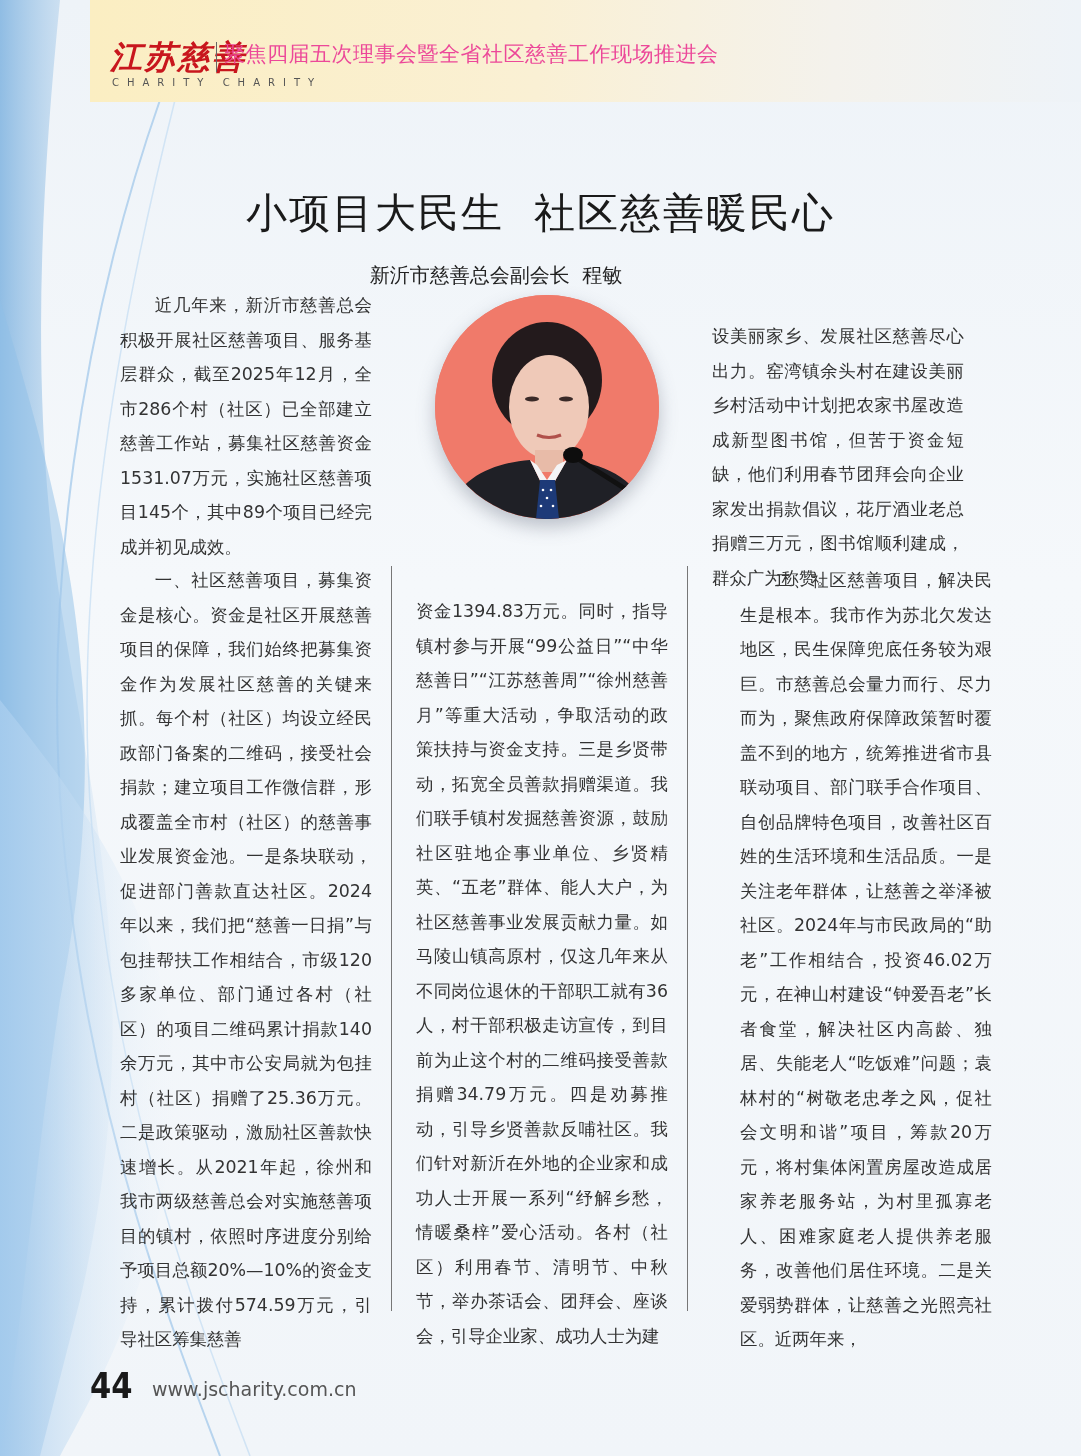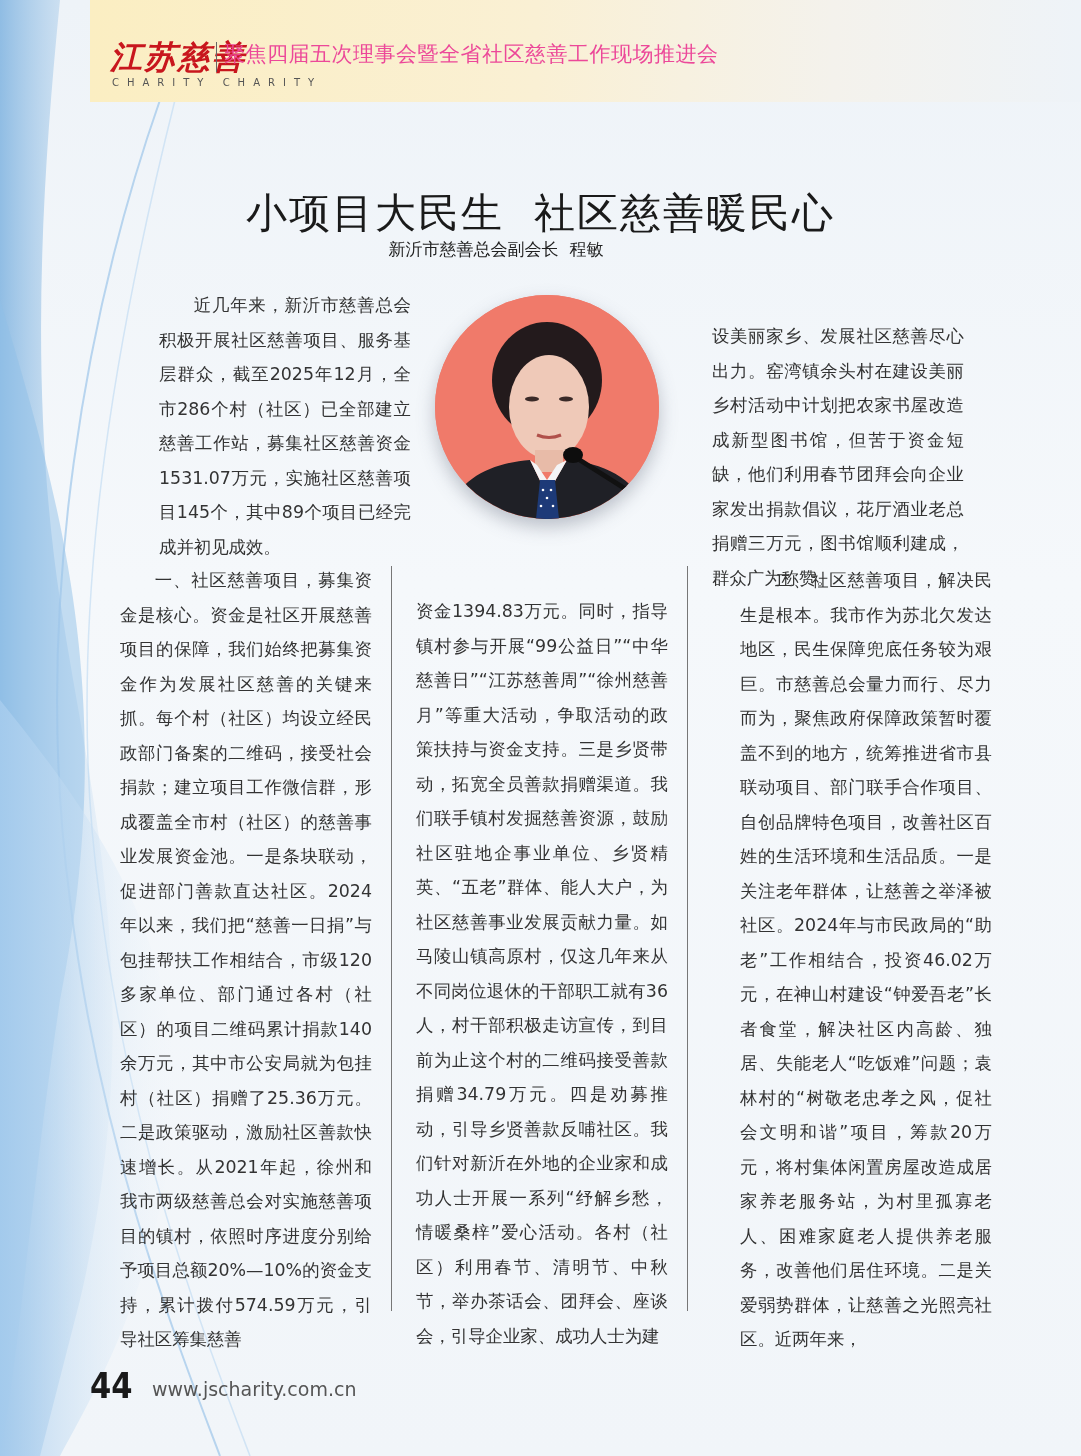"新沂市慈善总会副会长 程敏" .article-author { font-size: 17px -> 20px; top: 238px -> 262px }
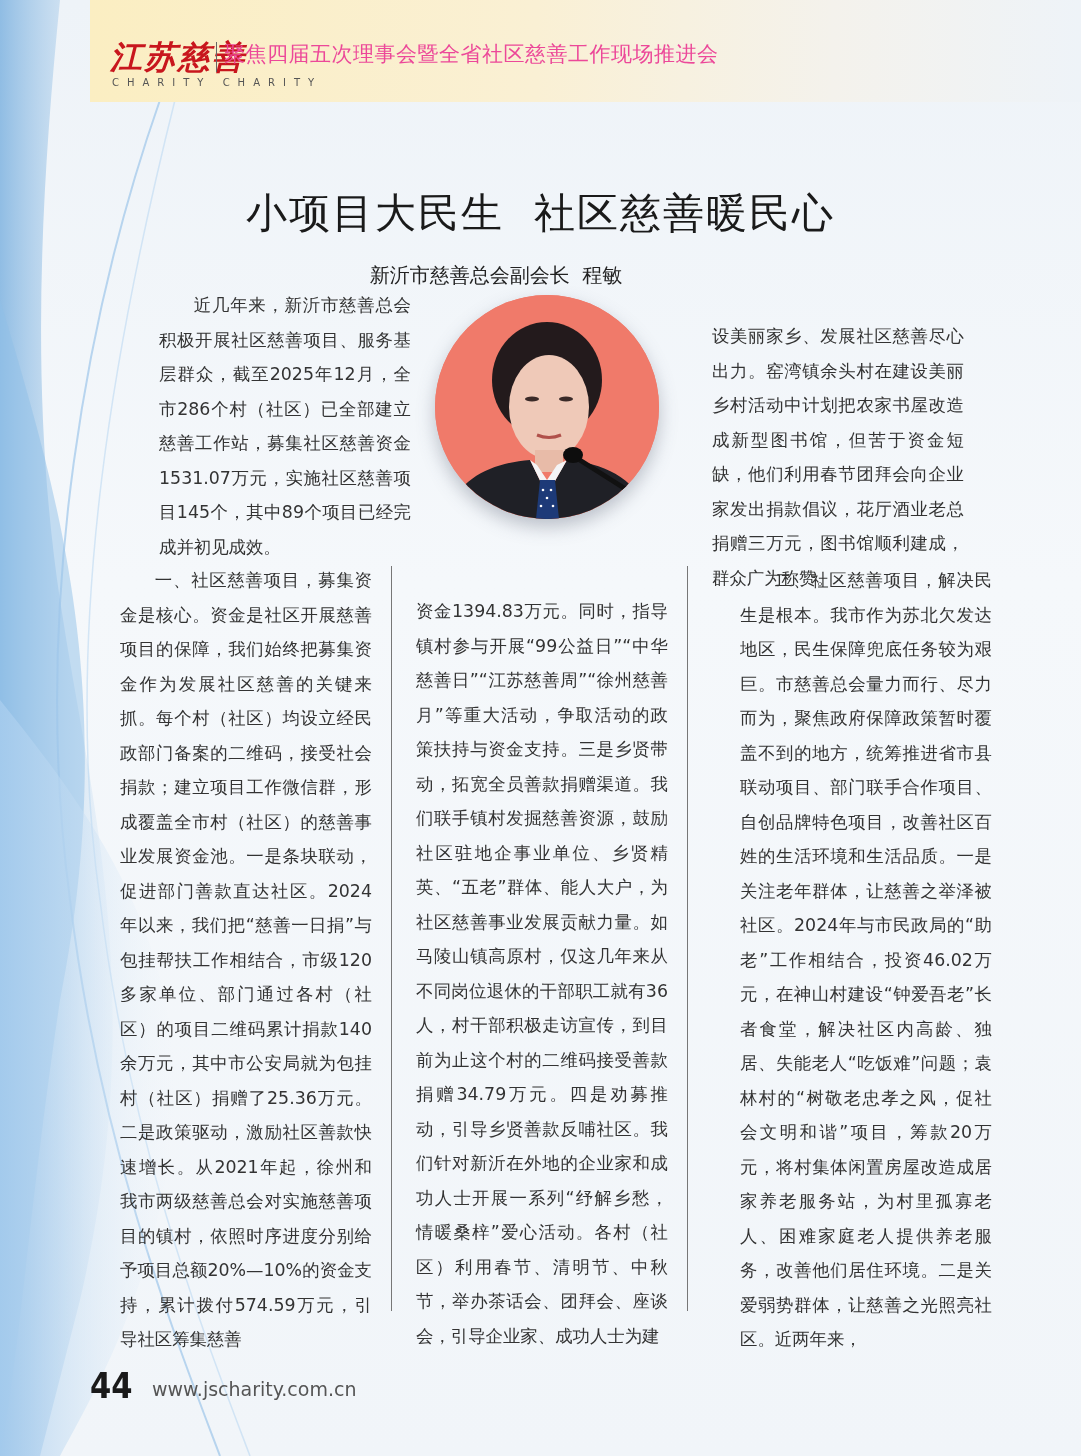"近几年来，新沂市慈善总会积极开展社区慈善项目、服务基层群众，截至2025年12月" div.col { margin-left: 39px -> none }
